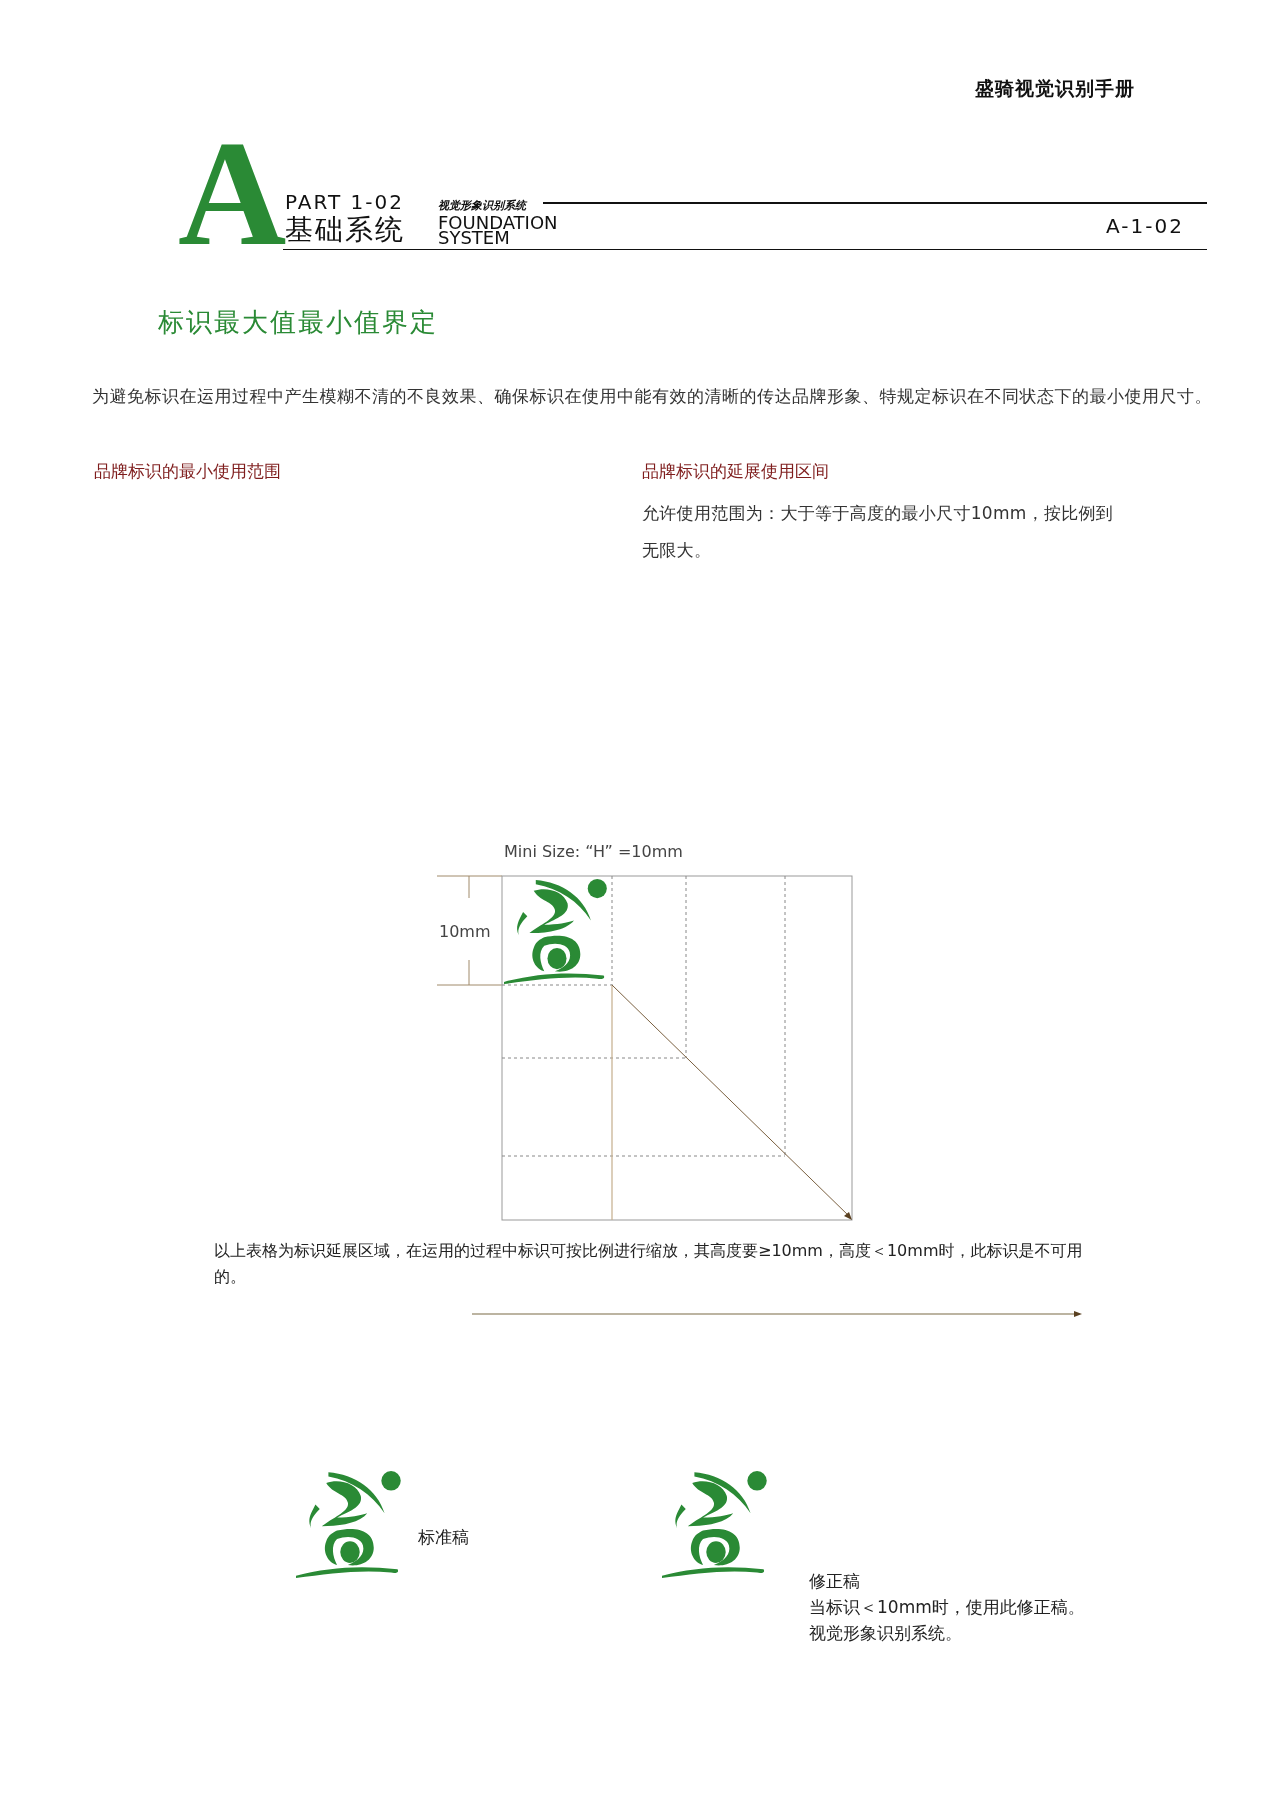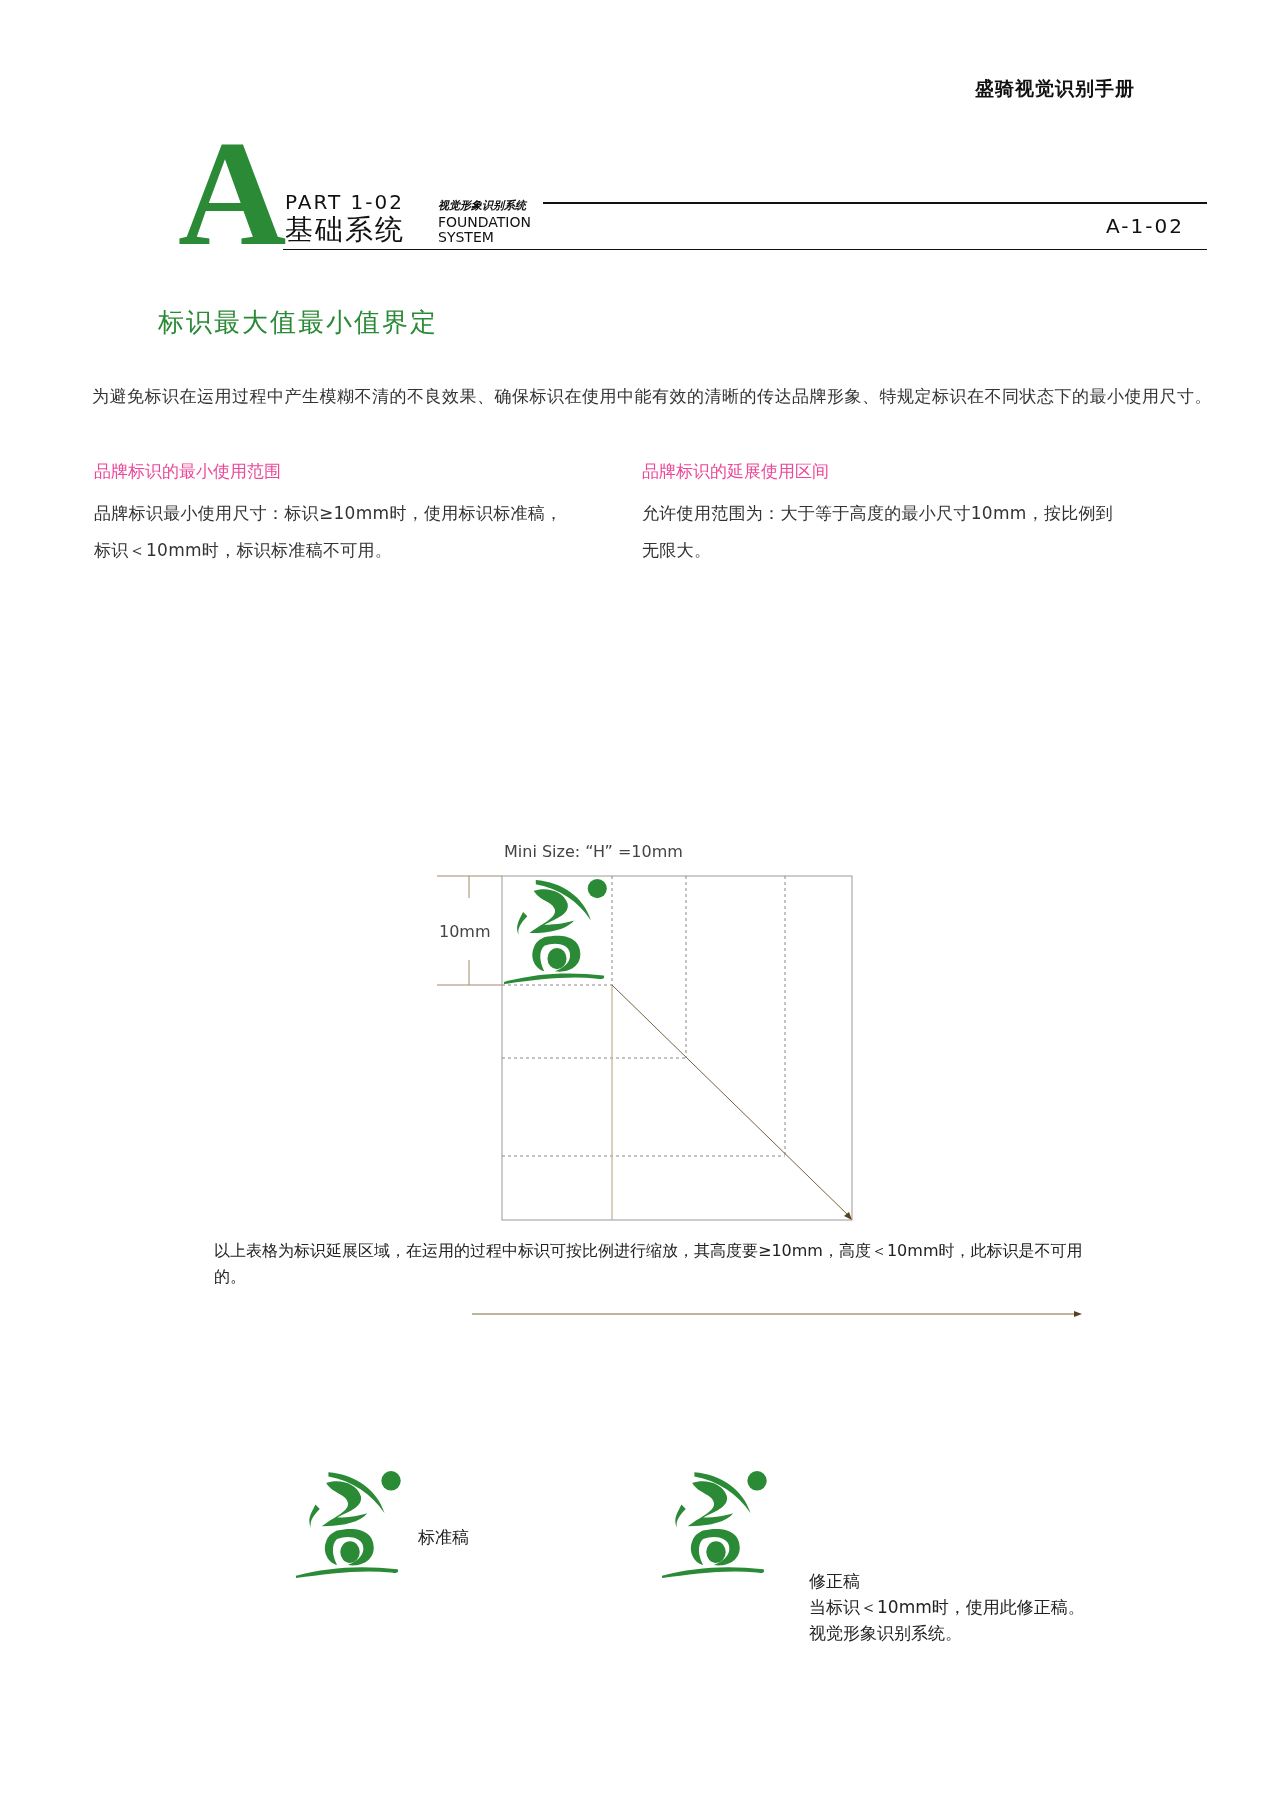"FOUNDATION" .found { font-size: 14px -> 18px }
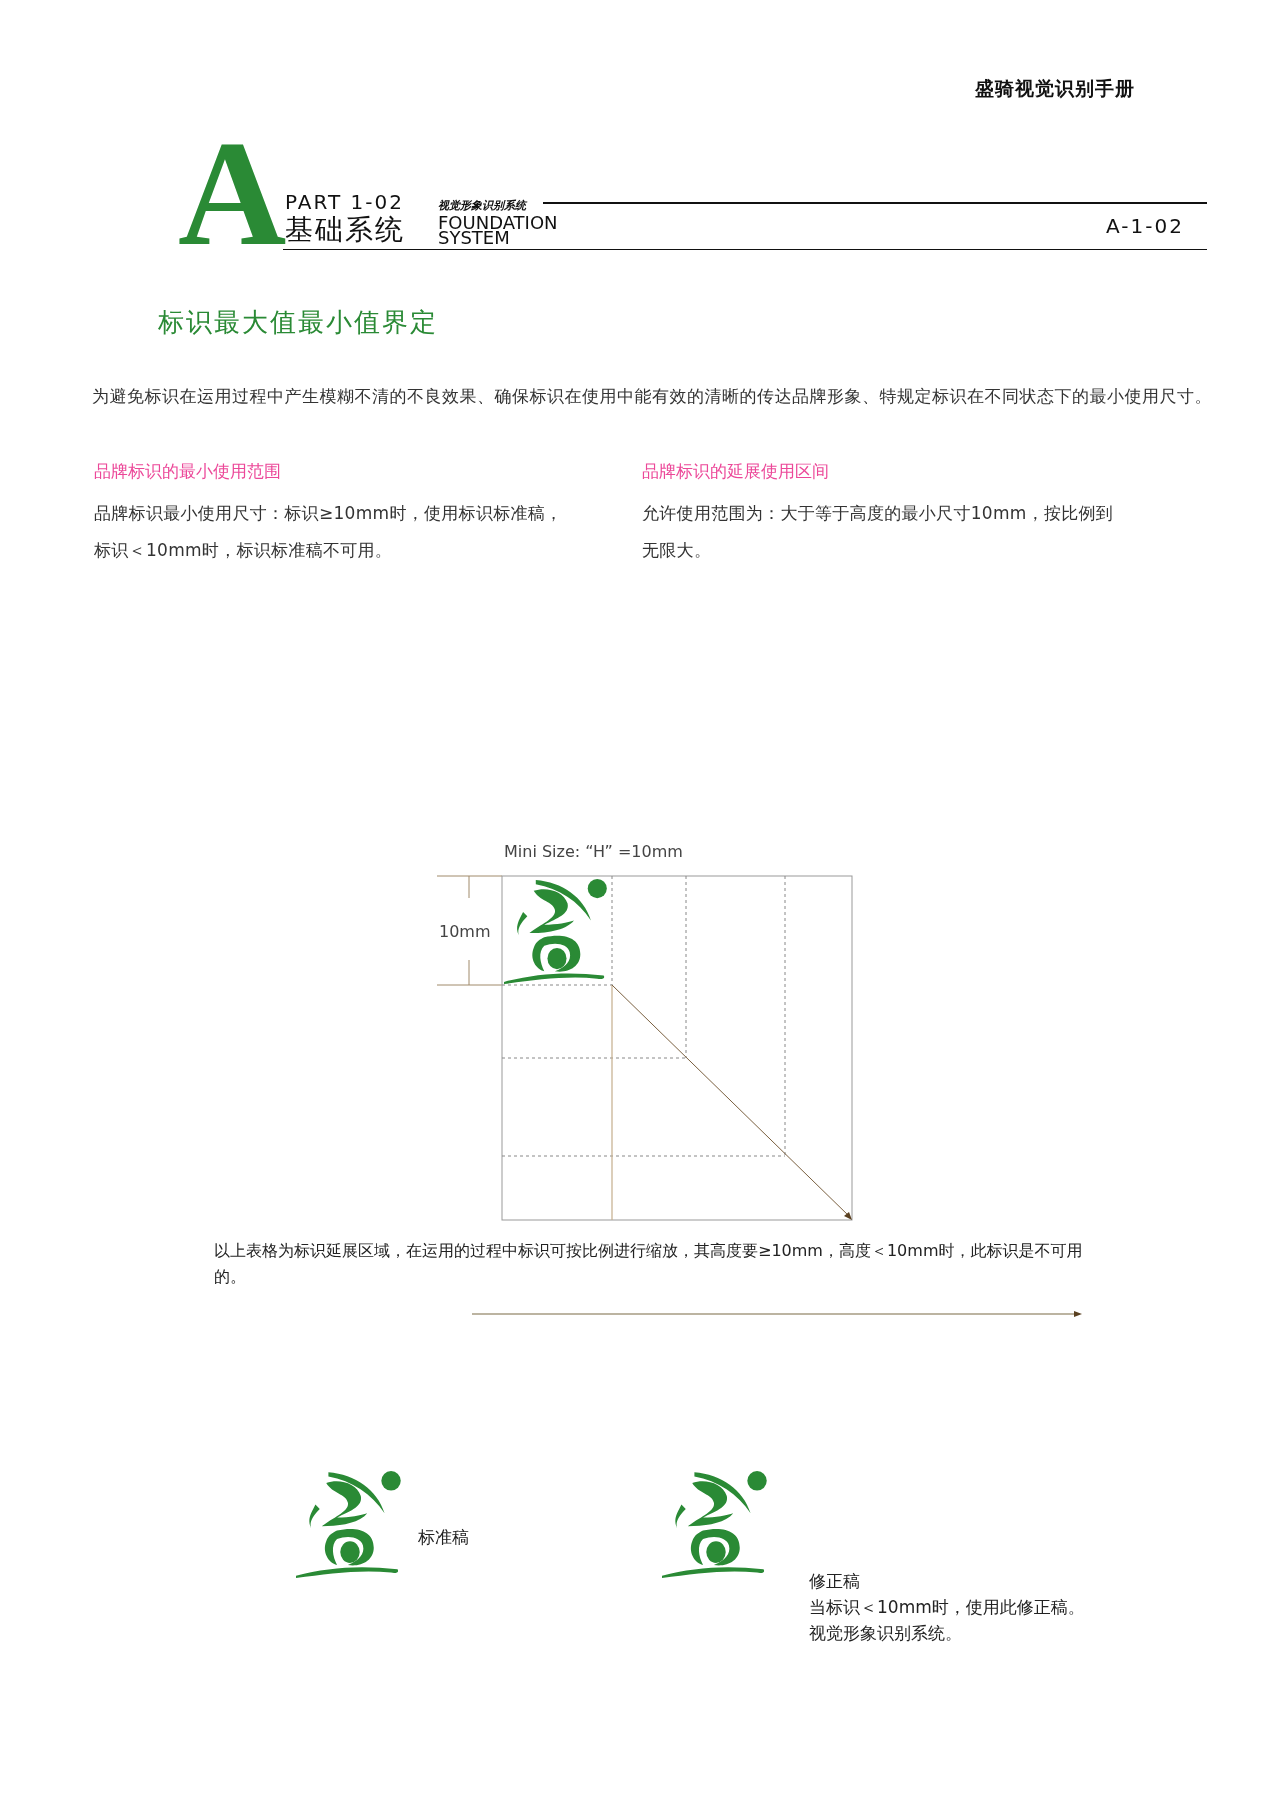"品牌标识的最小使用范围" .sub { color: #ec4899 -> #7f1d1d }
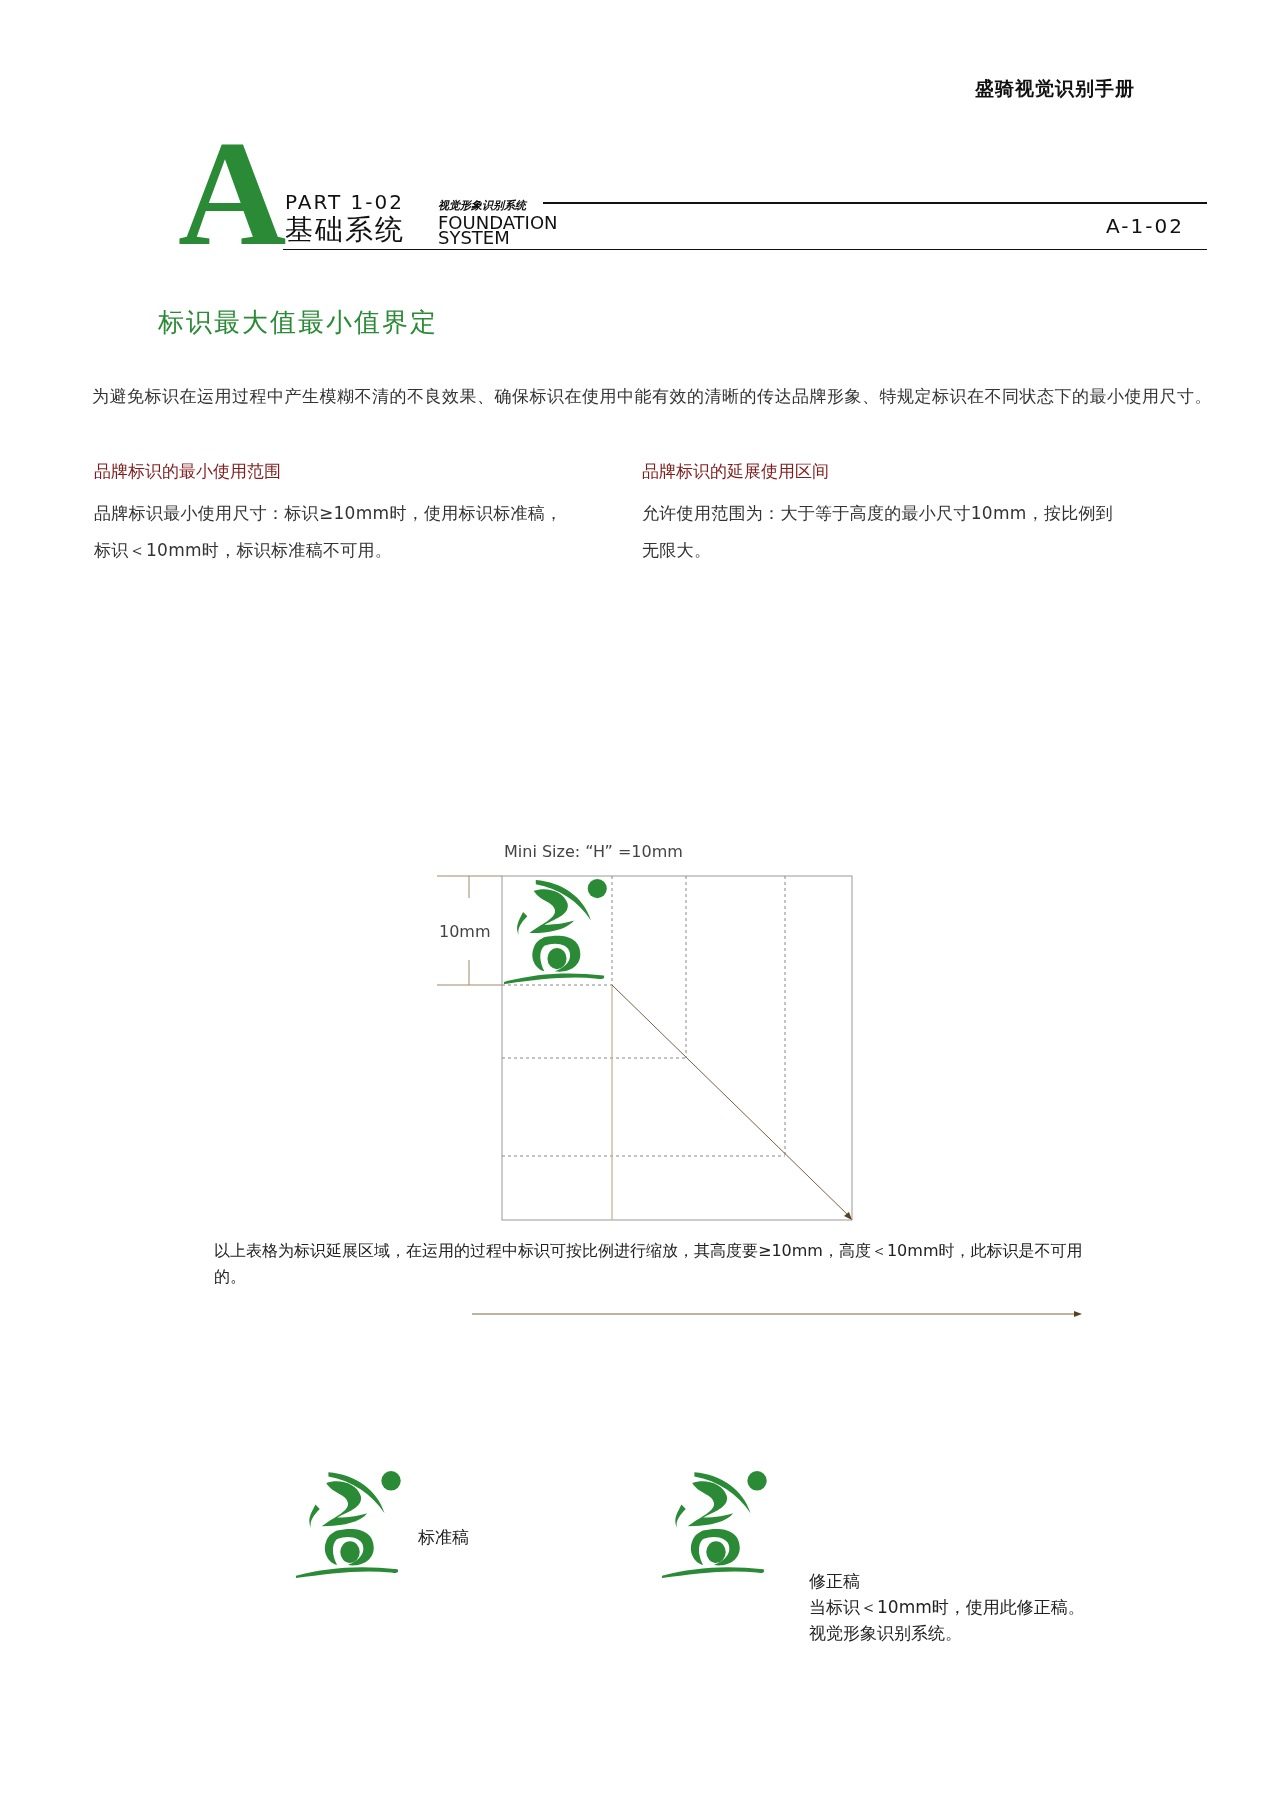"品牌标识最小使用尺寸：标识≥10mm时，使用标识标准稿，标识＜10mm时，标识标" div.body-txt { html: <div>品牌标识最小使用尺寸：标识≥10mm时，使用标识标准稿，标识＜10mm时，标识标准稿不可用。</div> -> none }
